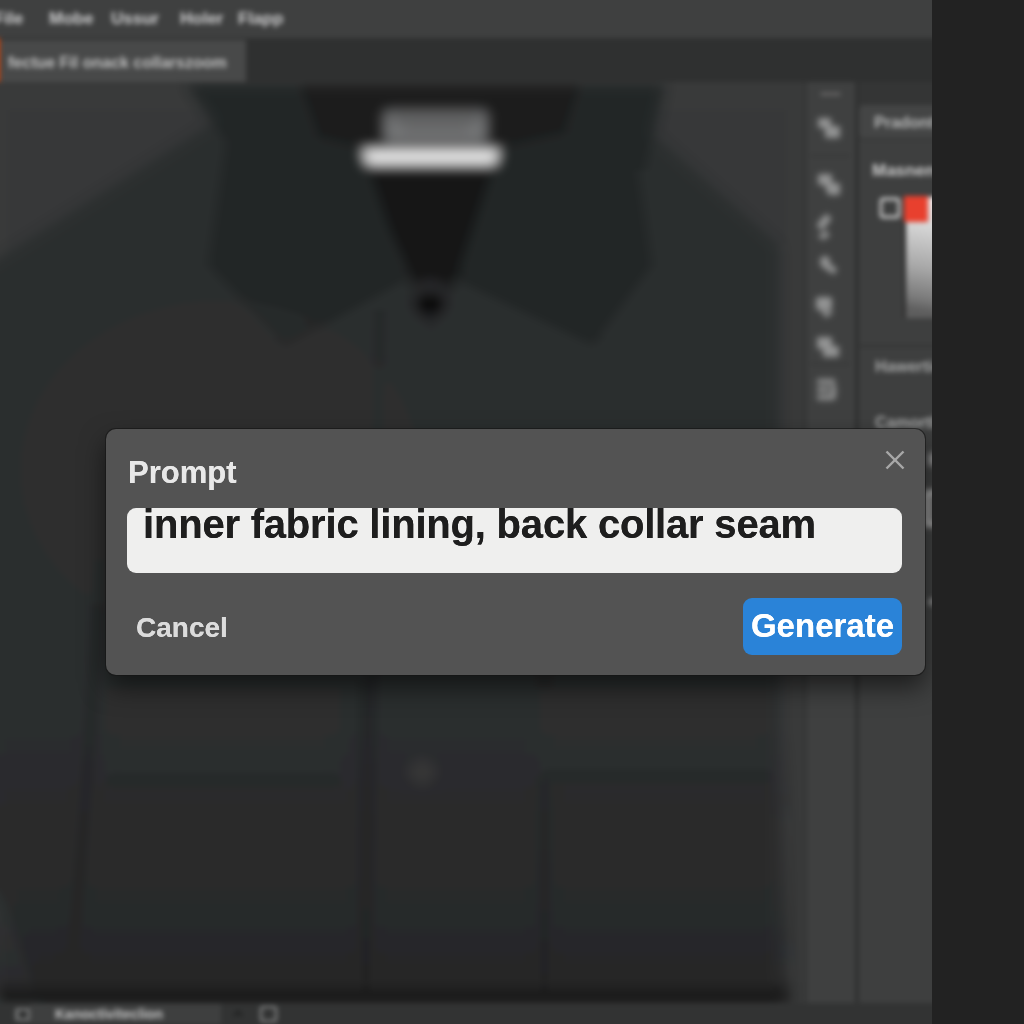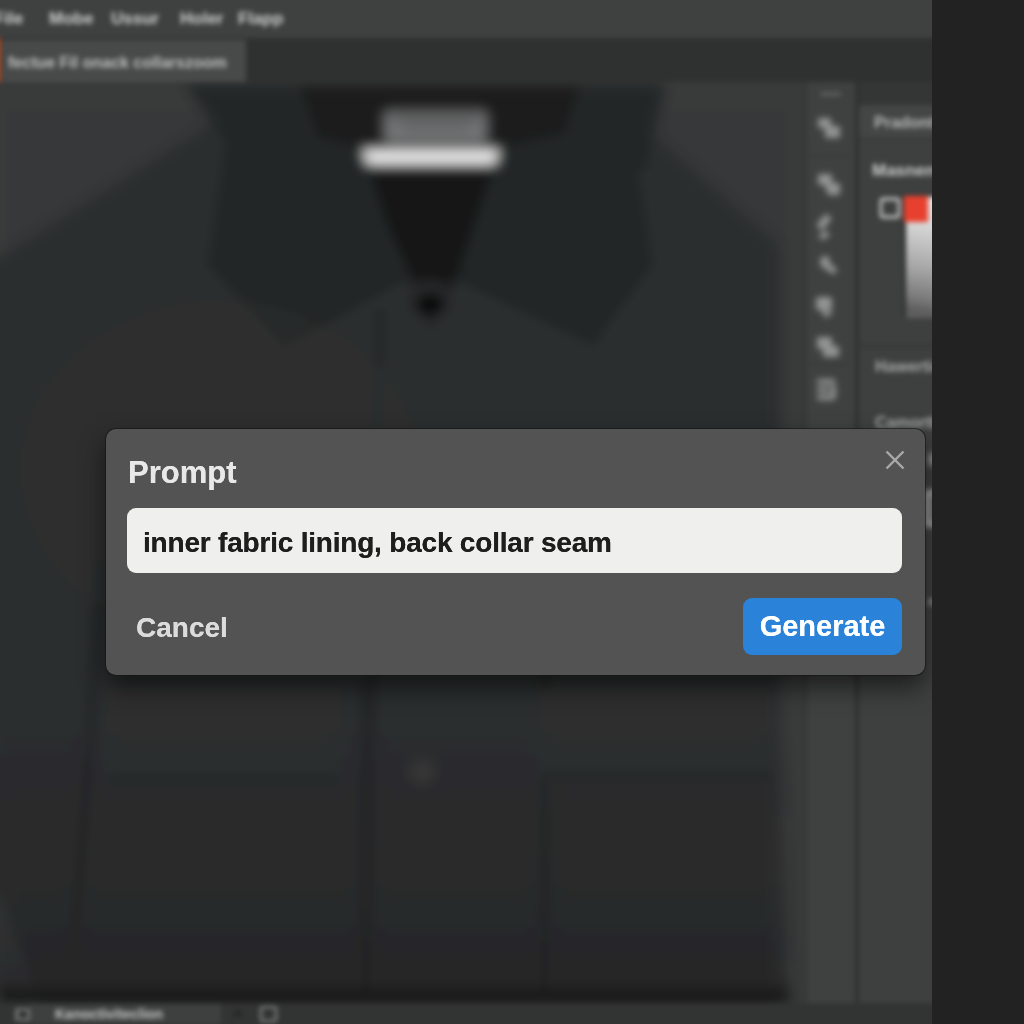"inner fabric lining, back collar" #ptext { font-size: 28px -> 40px; top: 510px -> 492px }
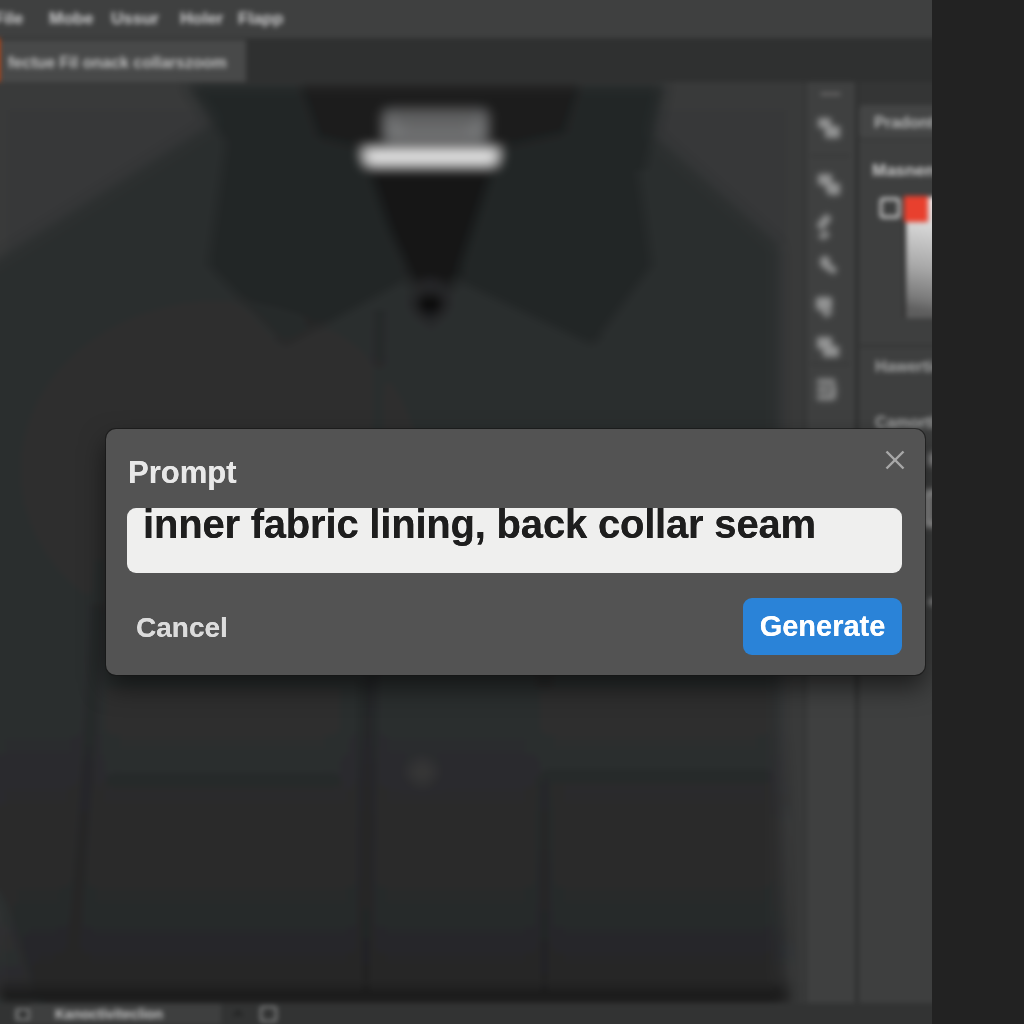"Generate" #gen { font-size: 29px -> 33px }
